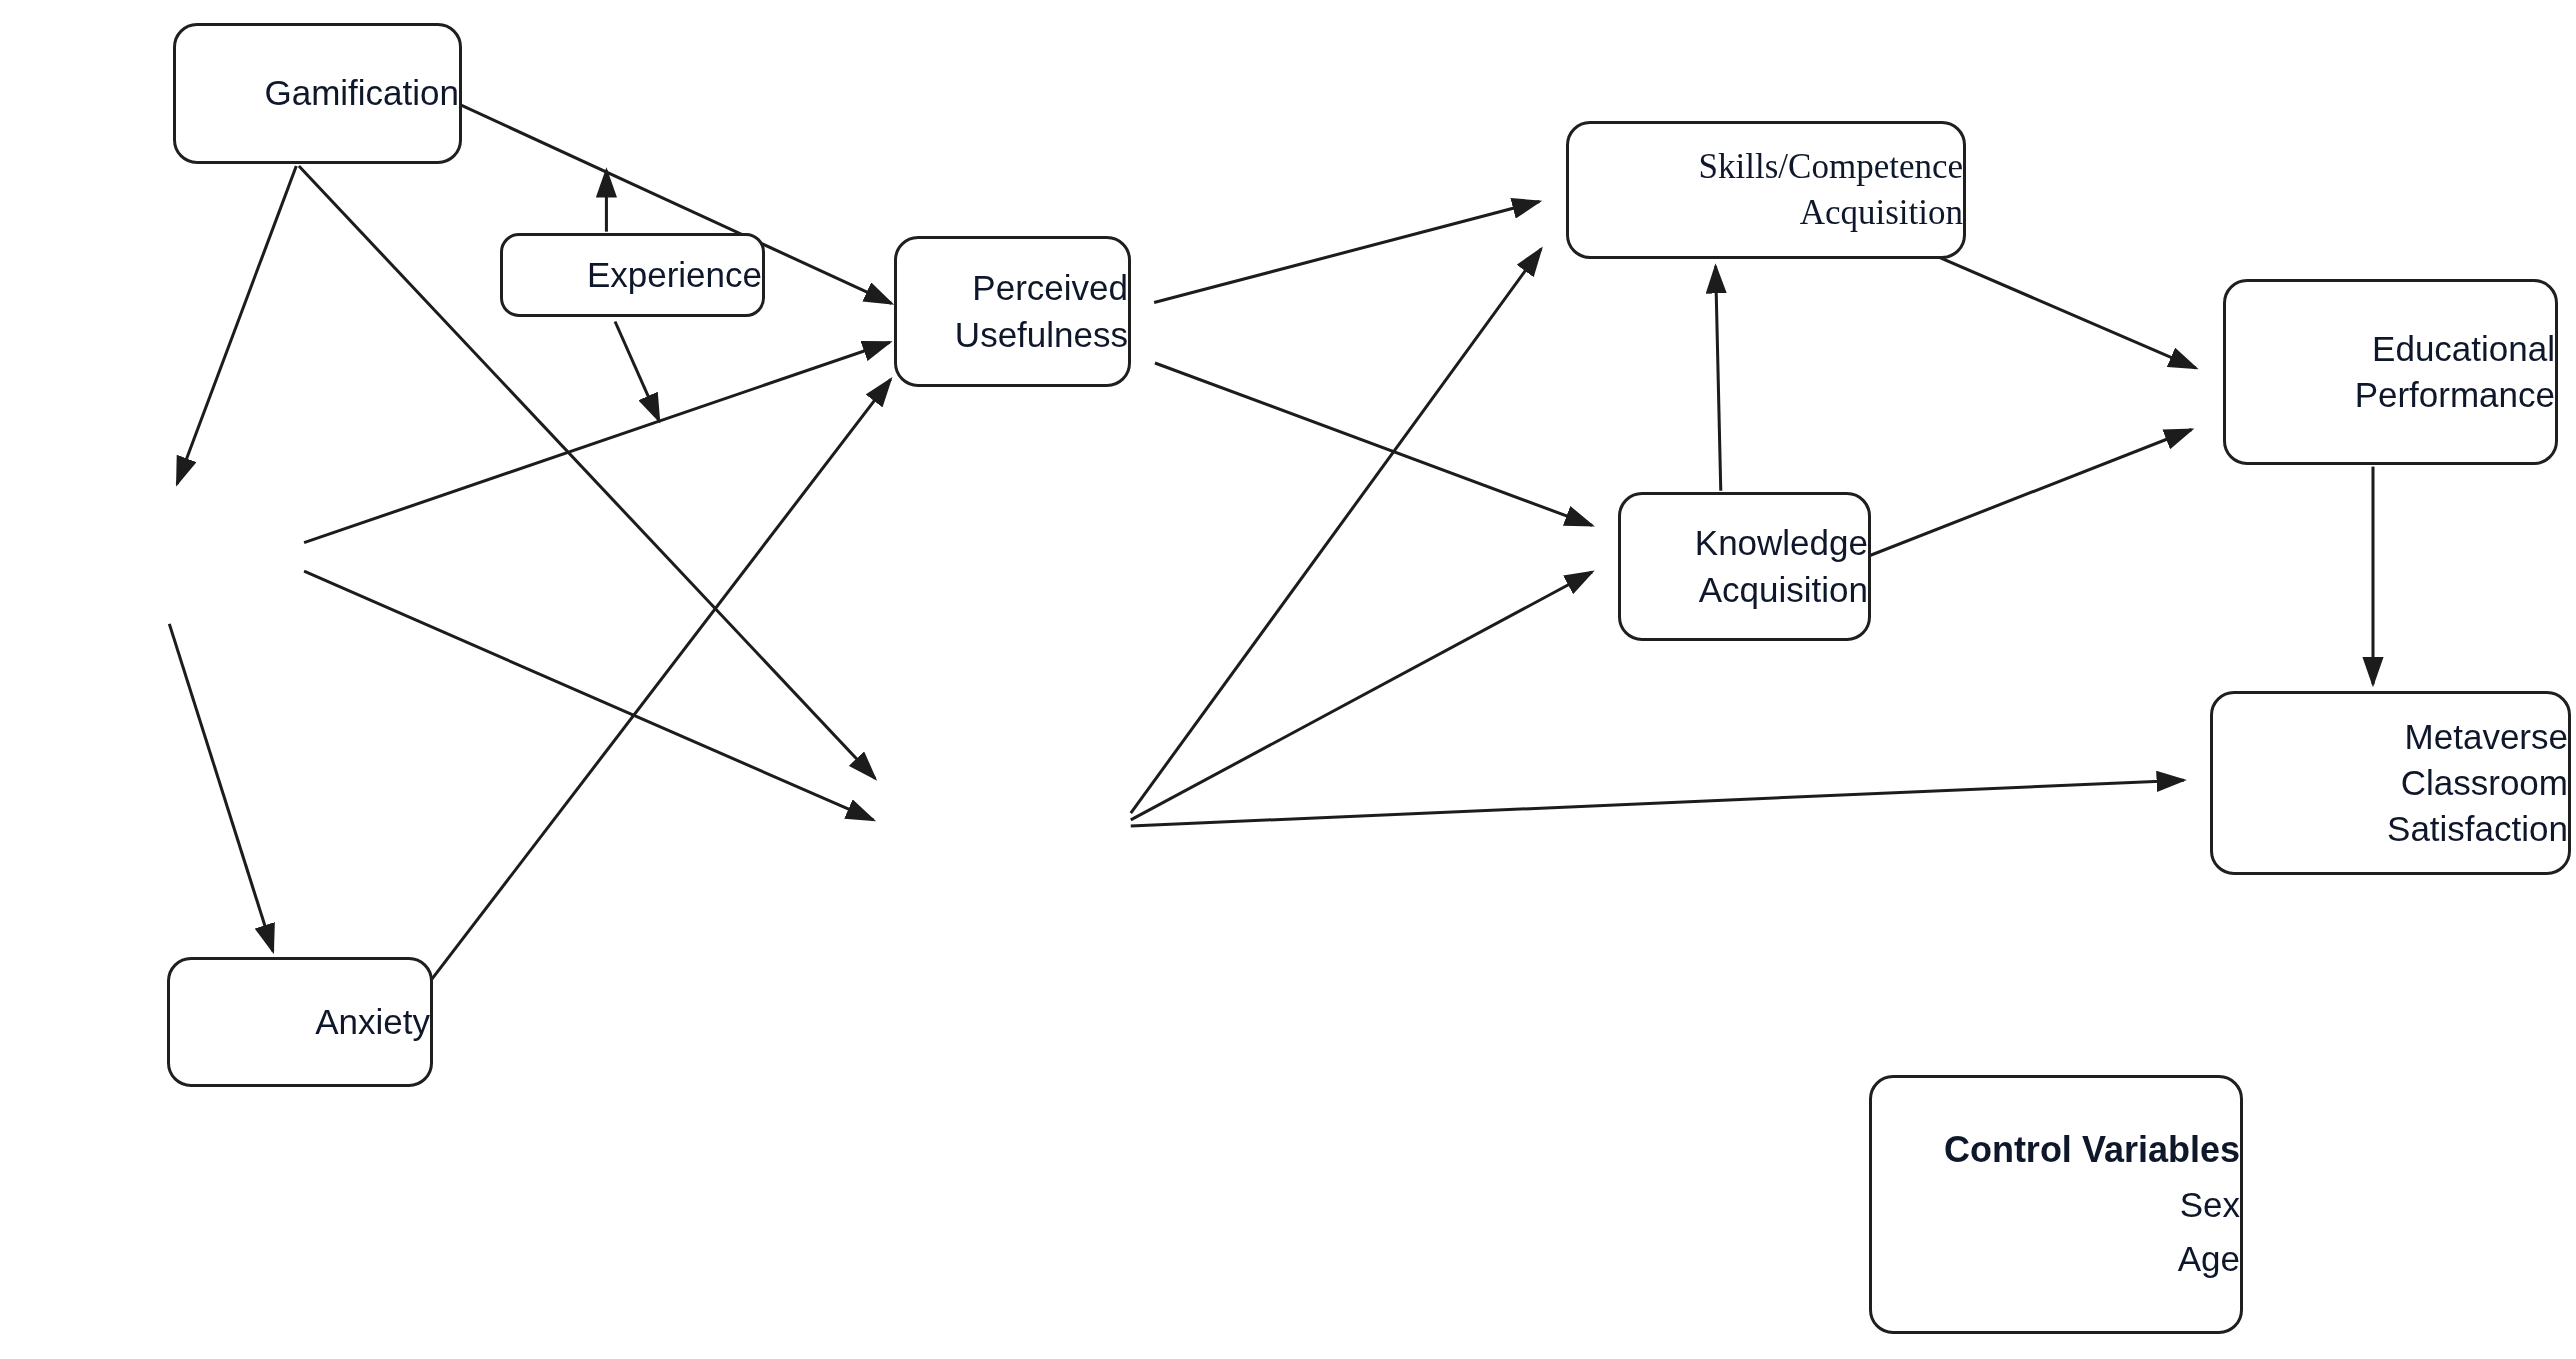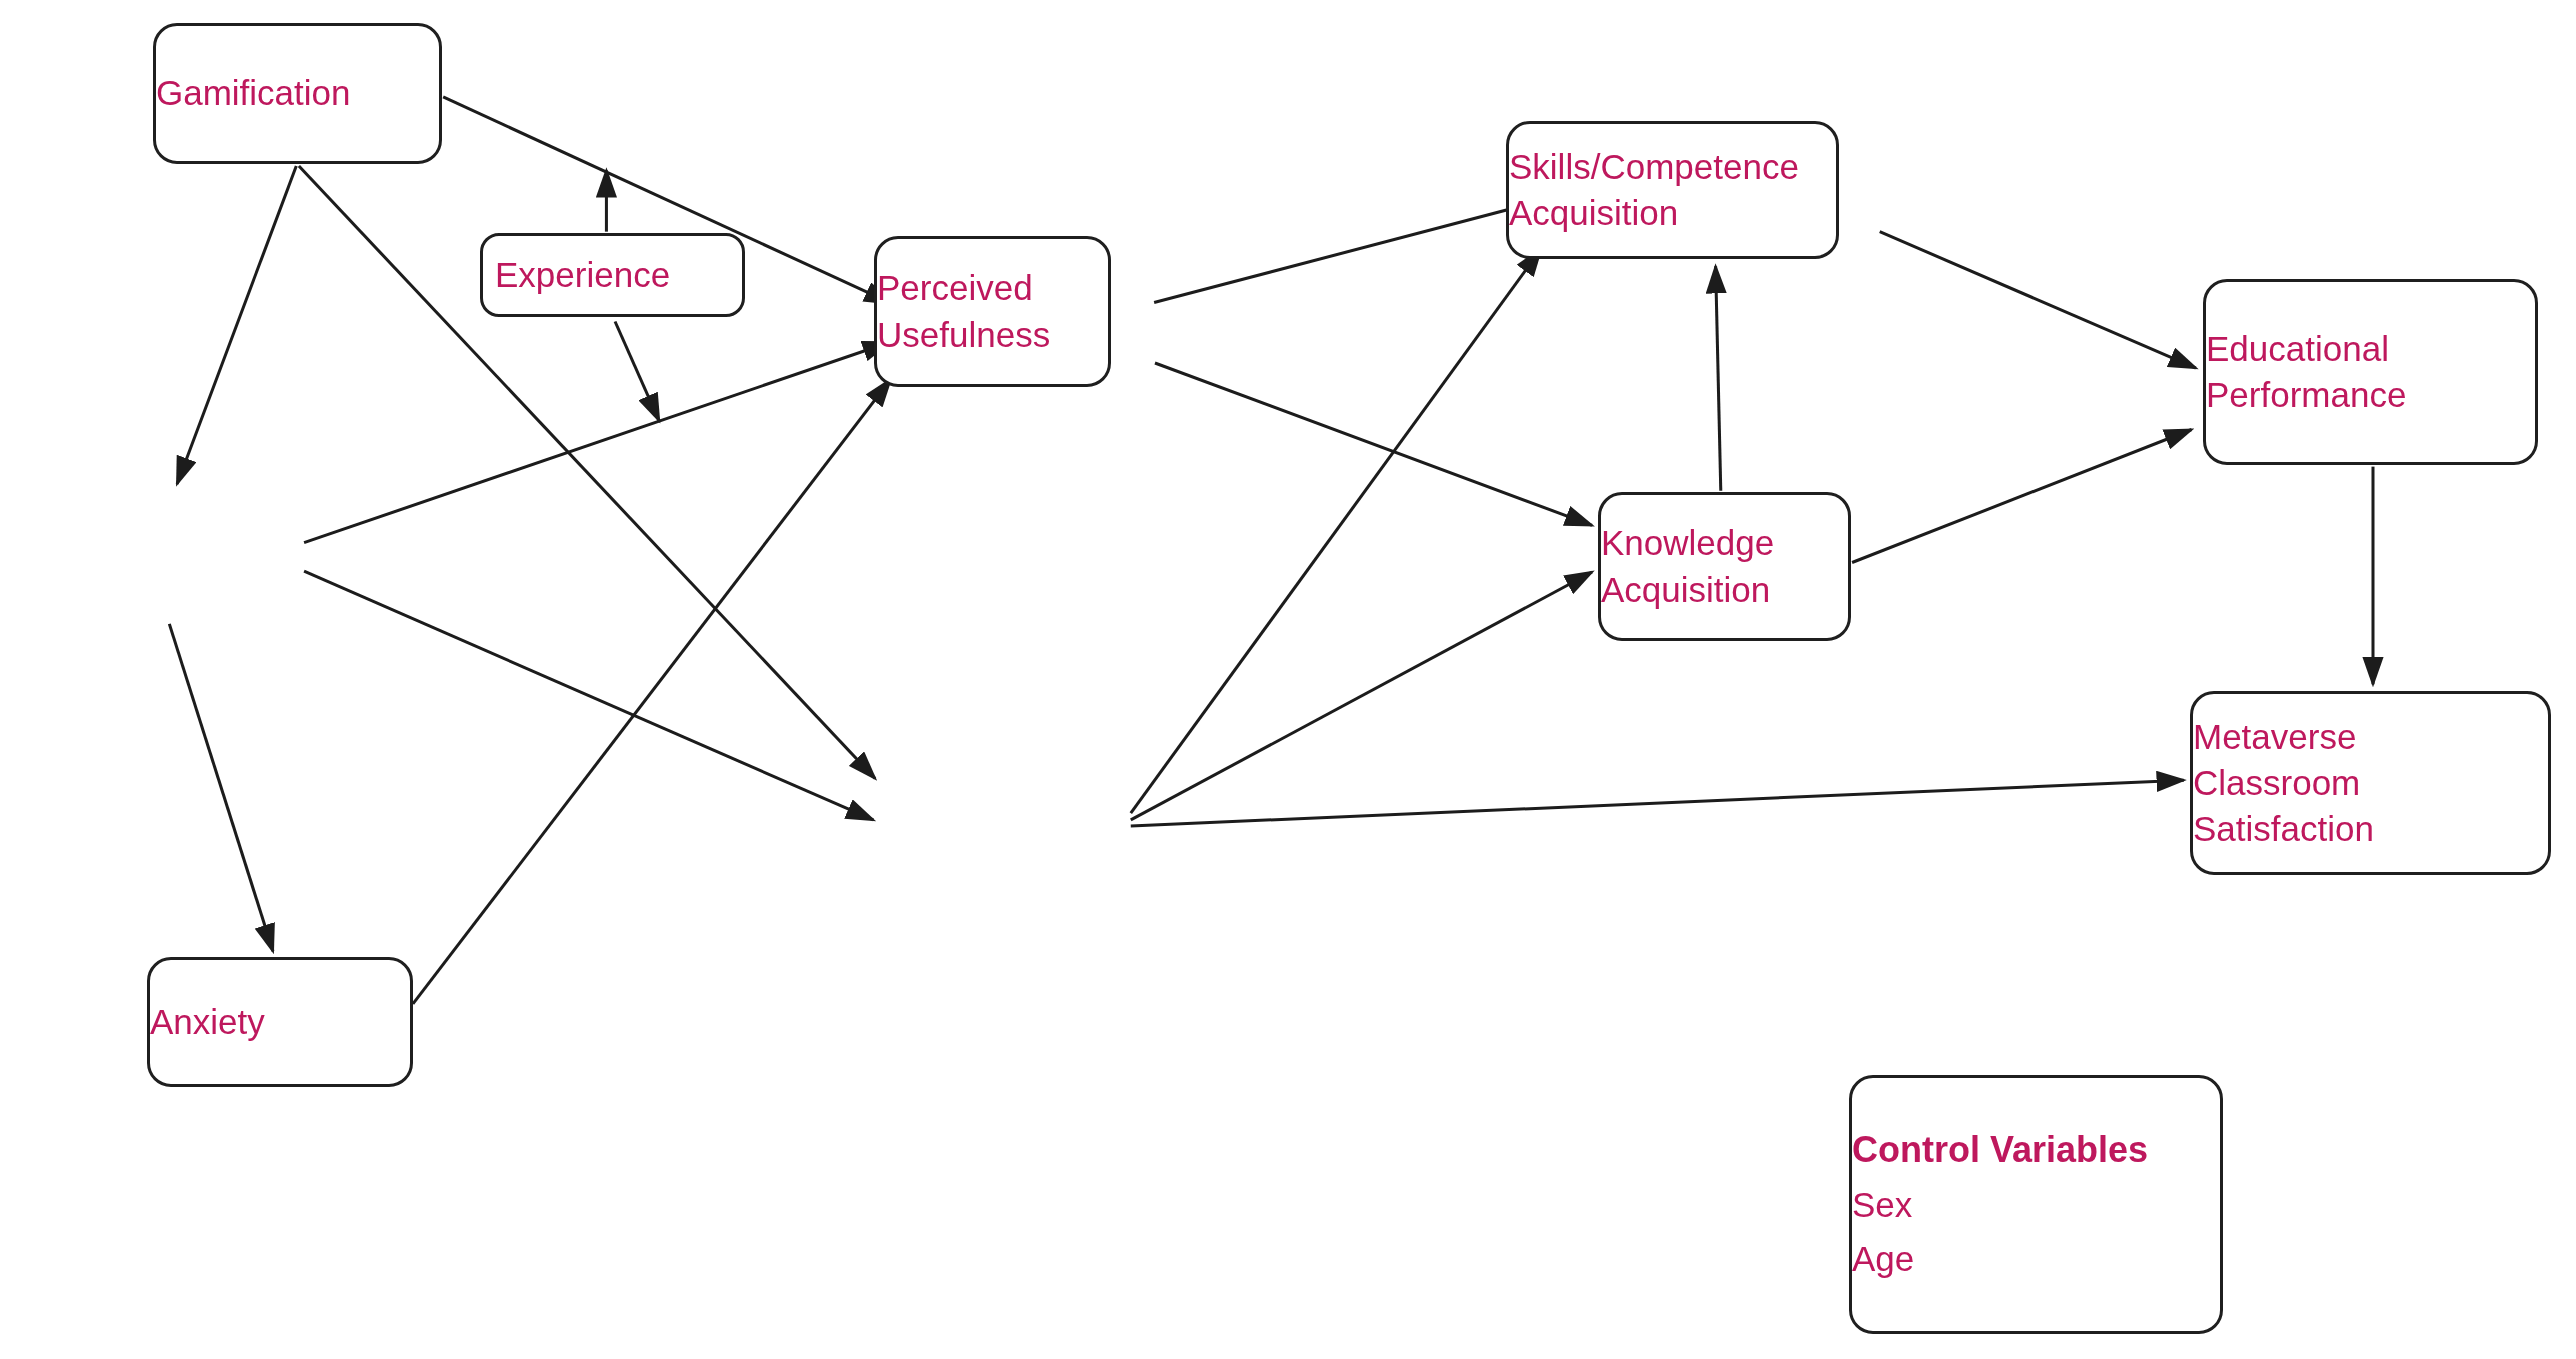"Gamification" .node { align-items: flex-start -> flex-end; color: #be185d -> #0f172a; margin-left: none -> 20px }
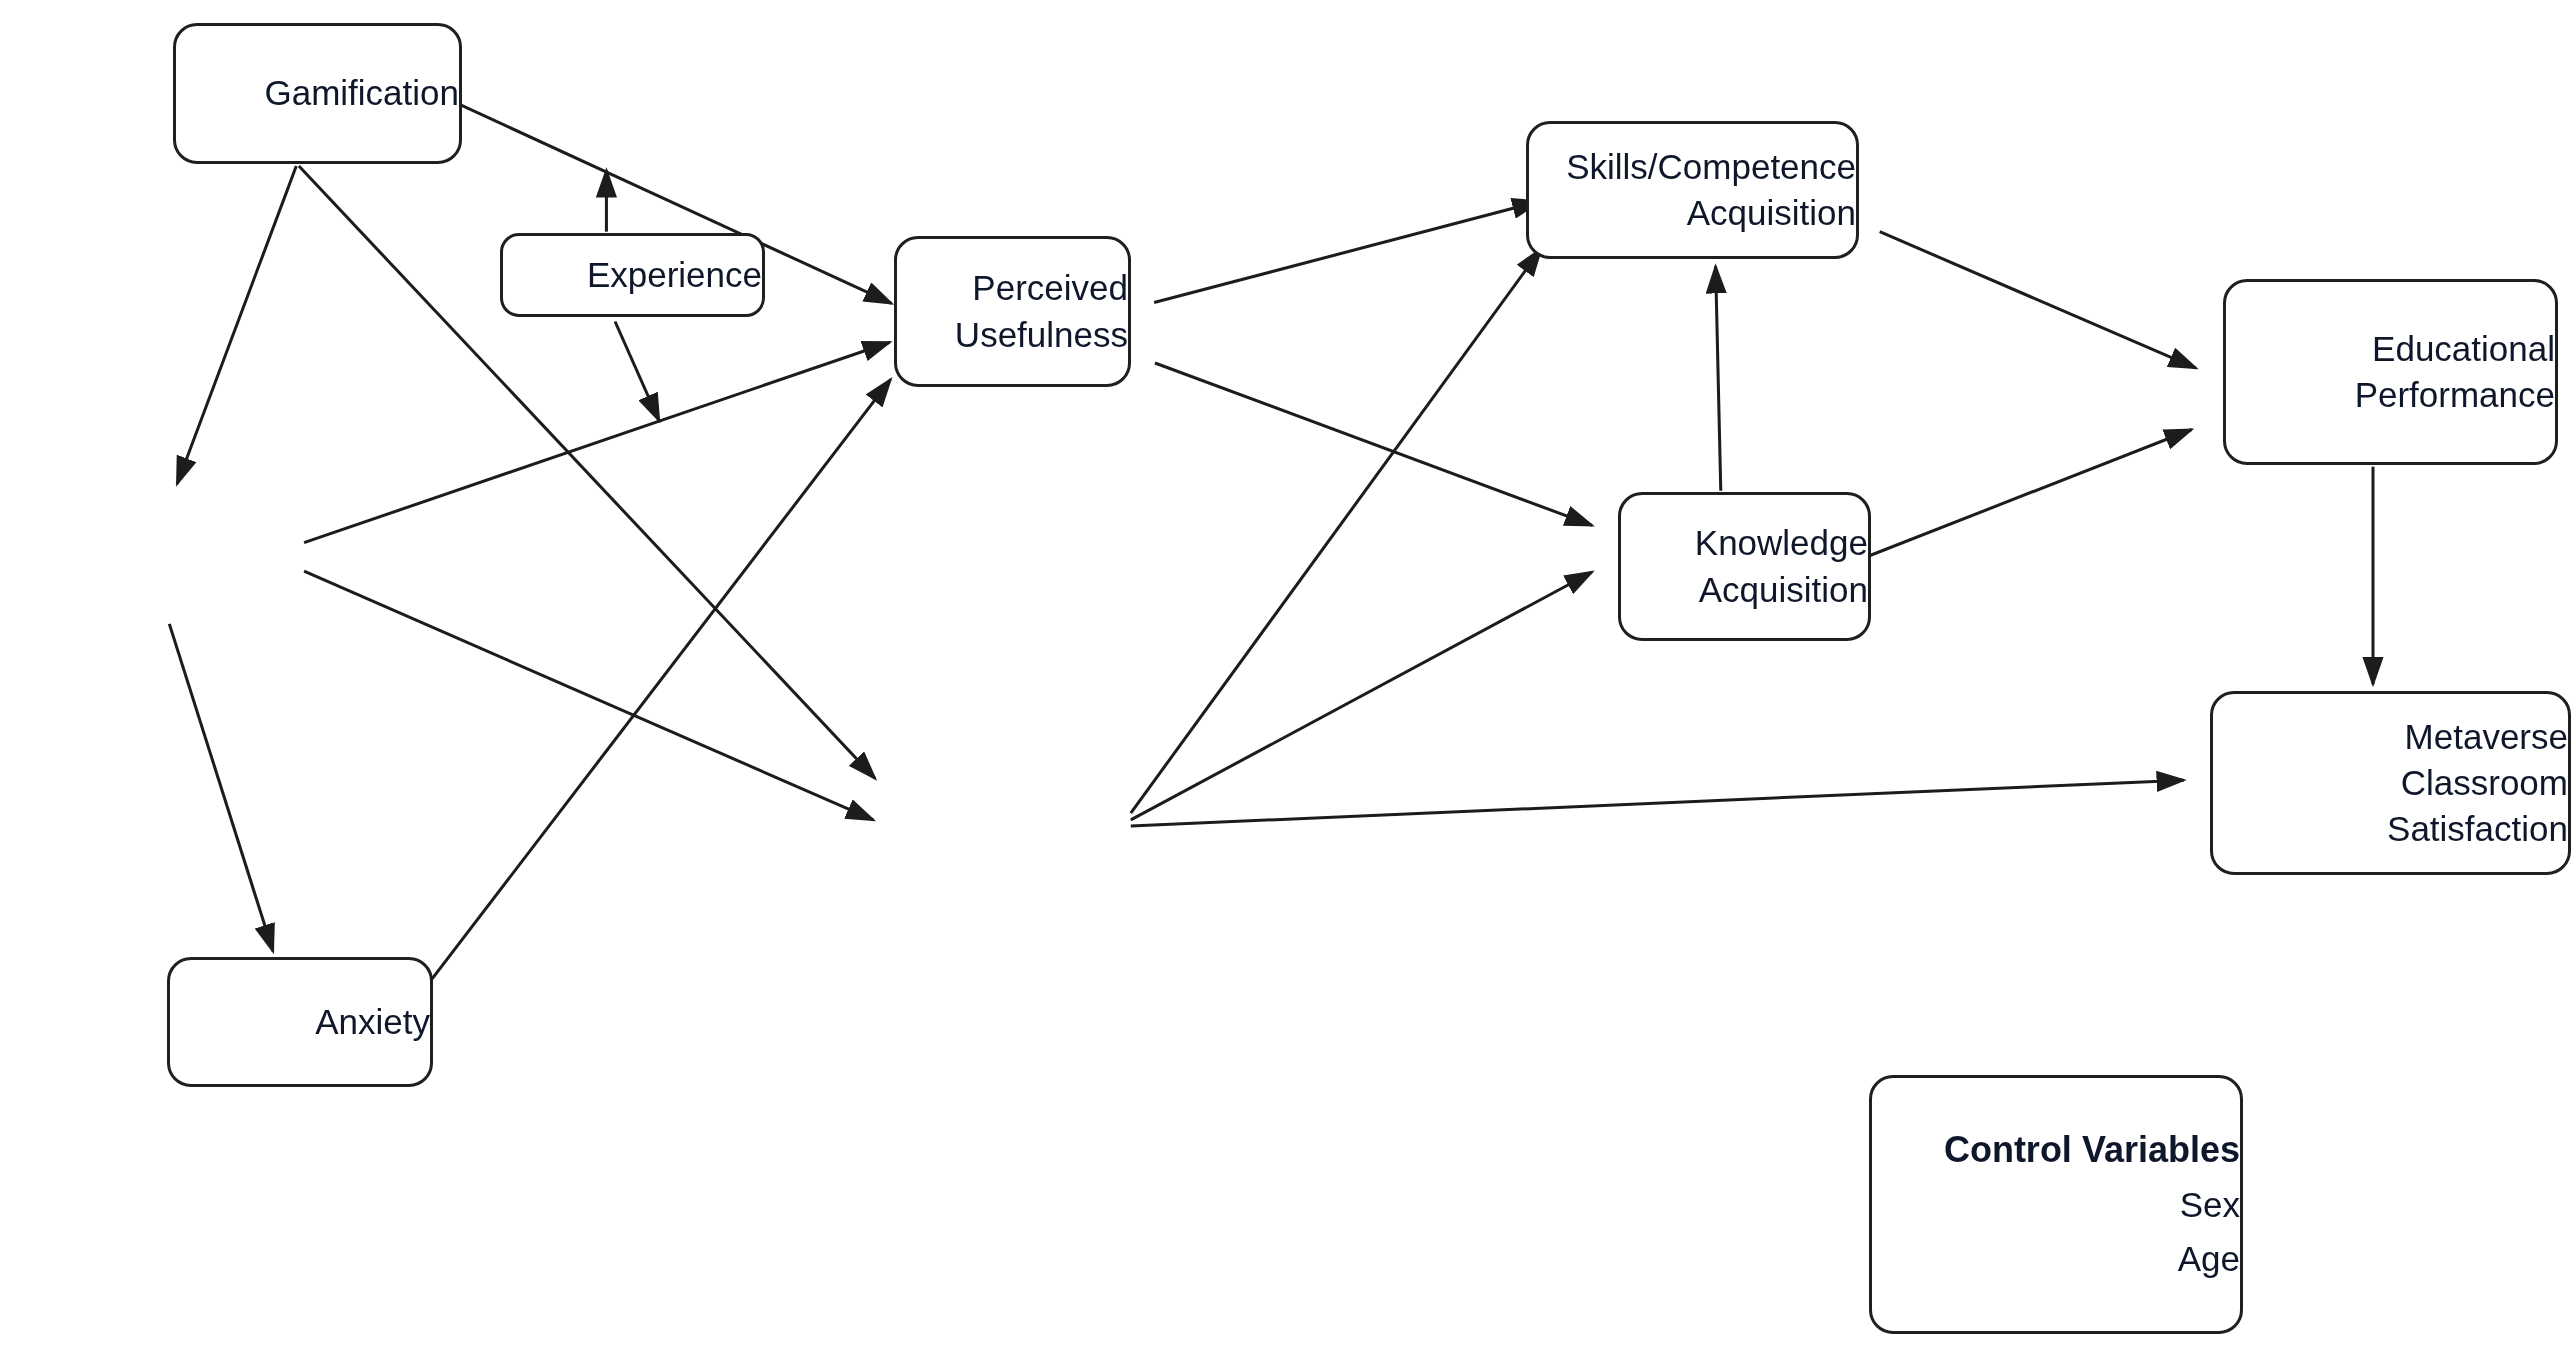"Skills/Competence" div.node { font-family: none -> Liberation Serif, serif; left: 1506px -> 1546px; width: 333px -> 400px }
